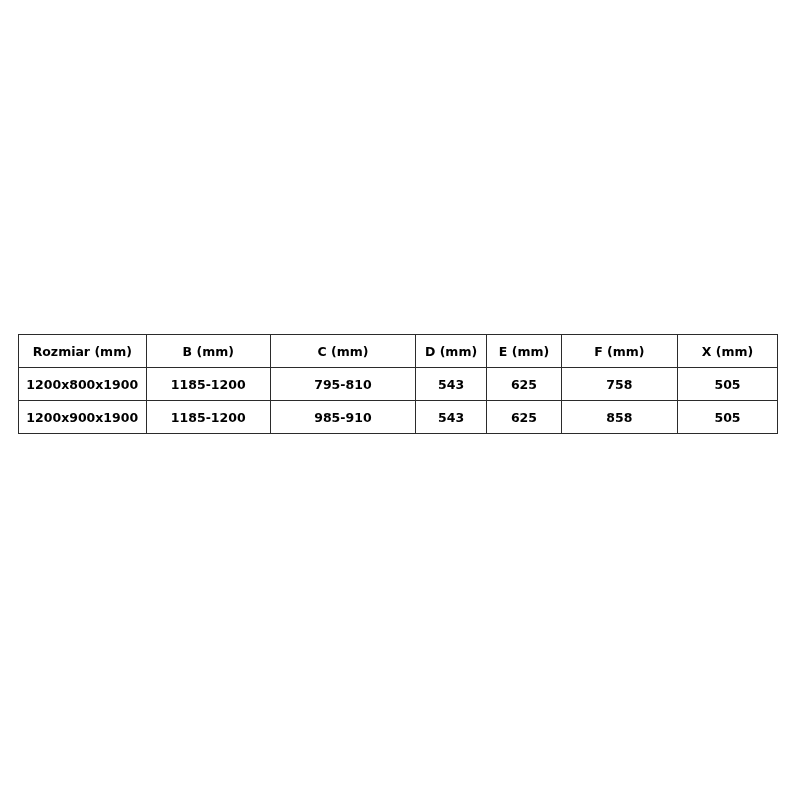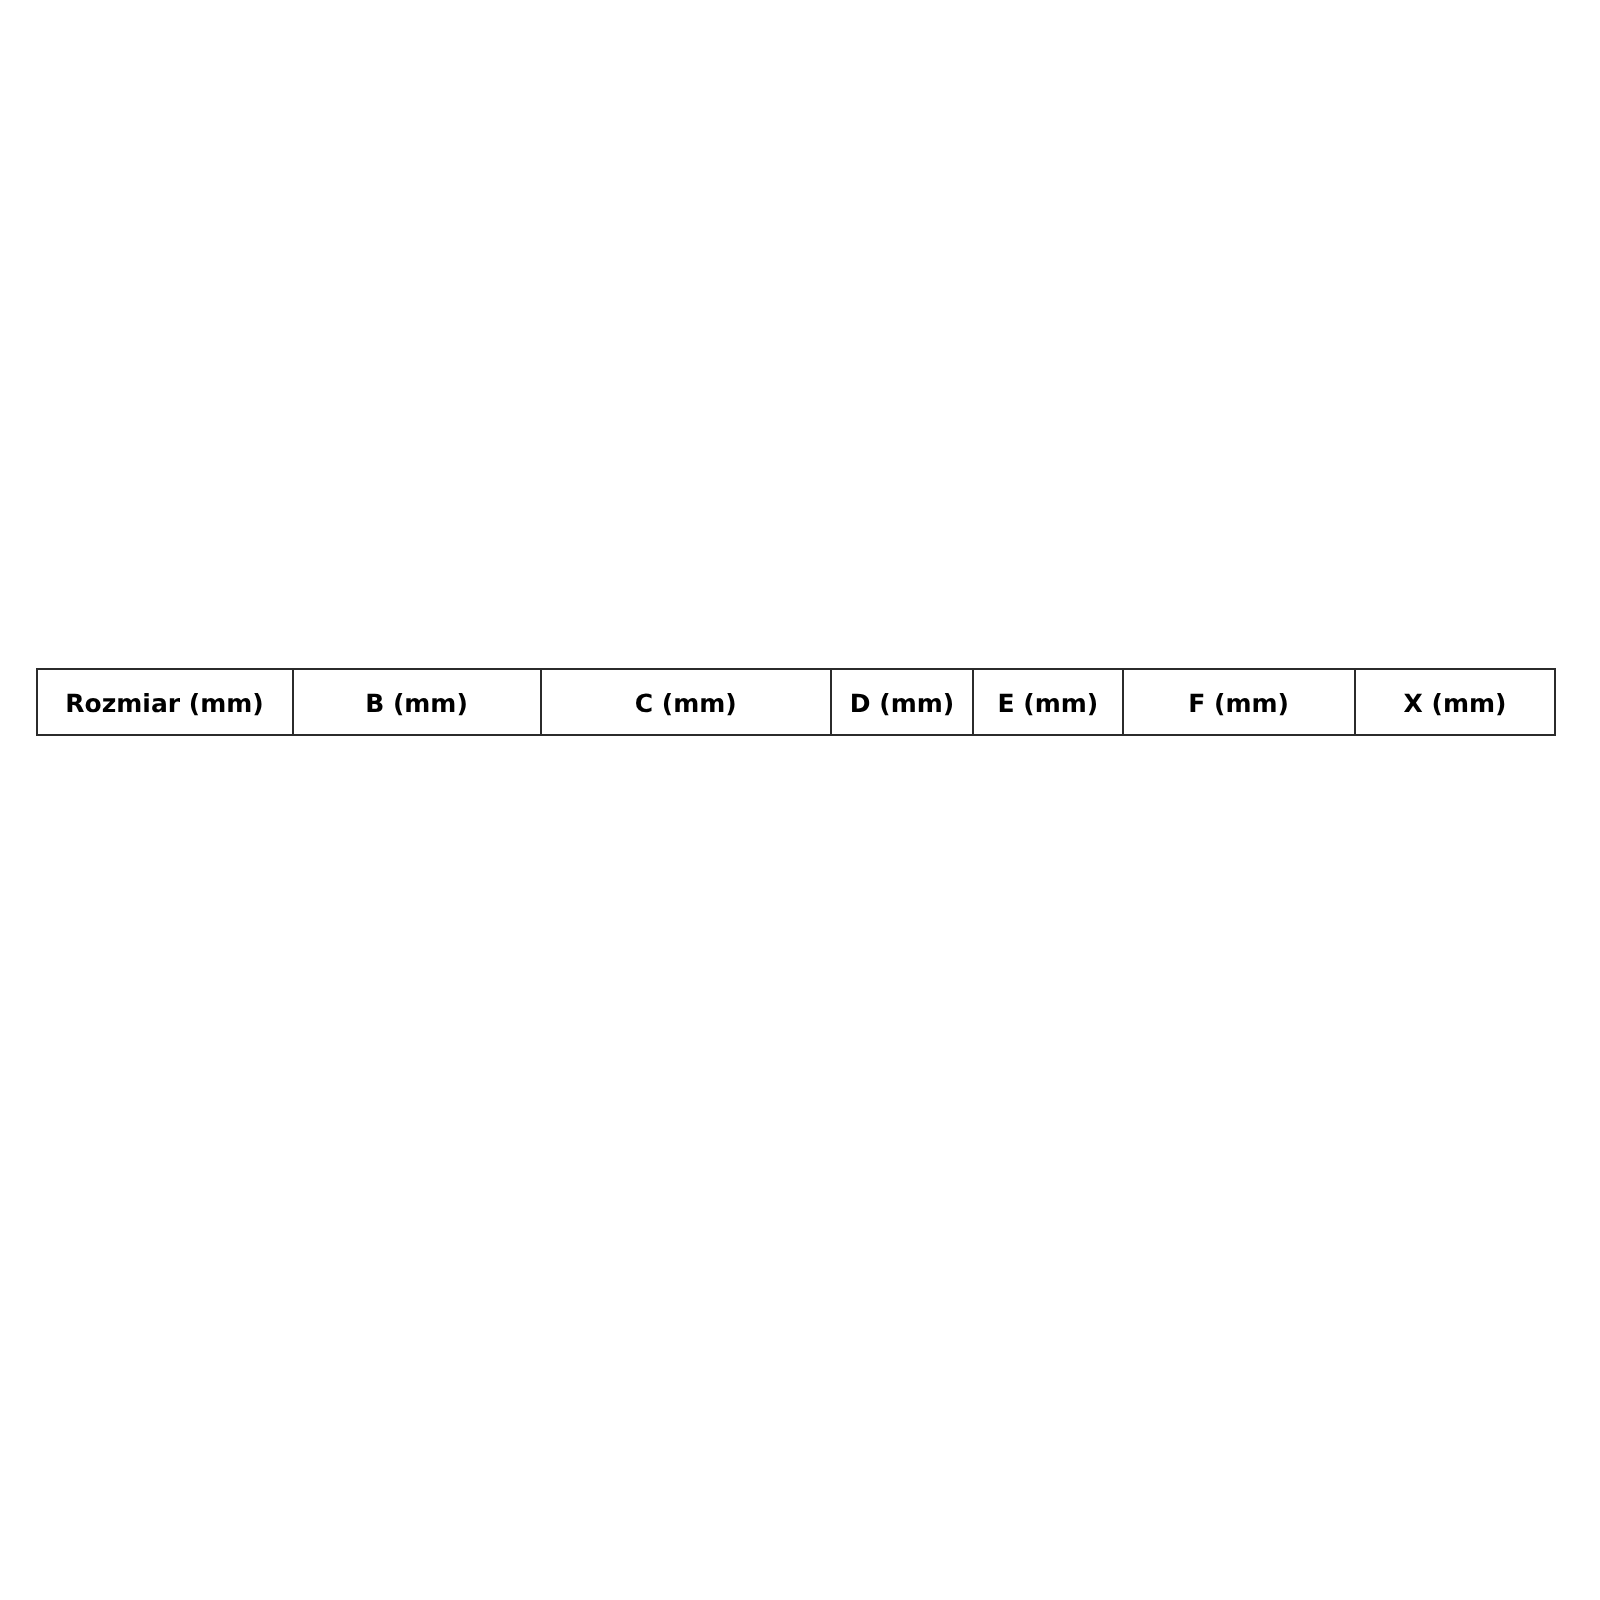"1200x800x1900" tr { html: none -> <tr> <td>1200x800x1900</td> <td>1185-1200</td> <td>795-810</td> <td>543</td> <td>625</td> <td>758</td> <td>505</td> </tr> }
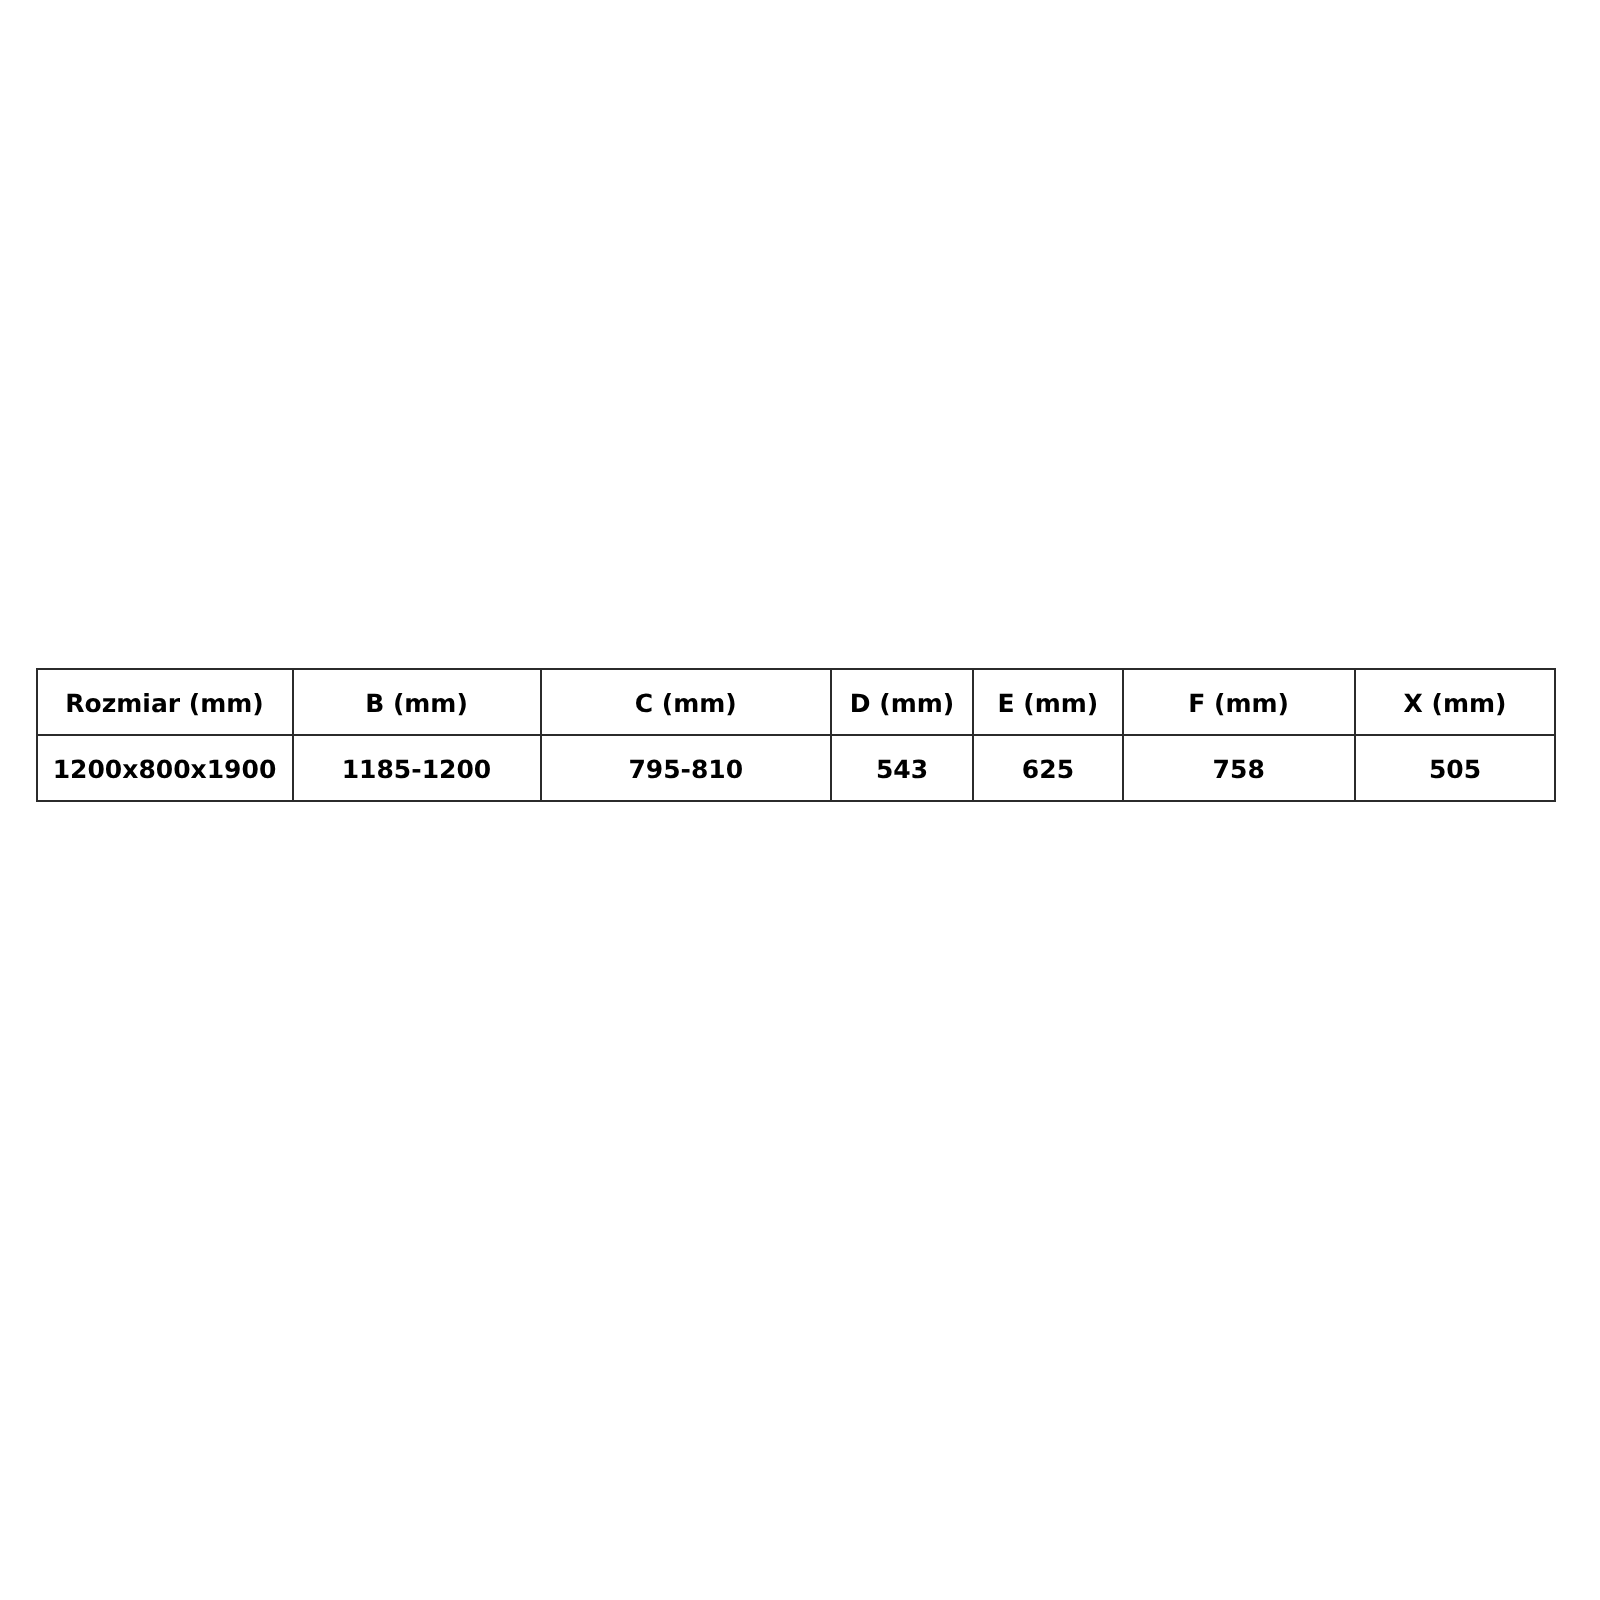"1200x900x1900" tr { html: none -> <tr> <td>1200x900x1900</td> <td>1185-1200</td> <td>985-910</td> <td>543</td> <td>625</td> <td>858</td> <td>505</td> </tr> }
